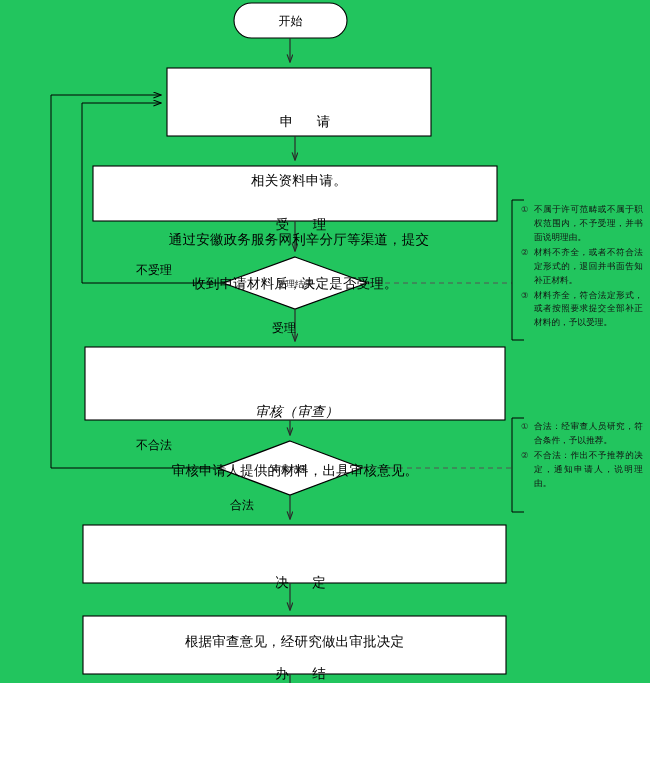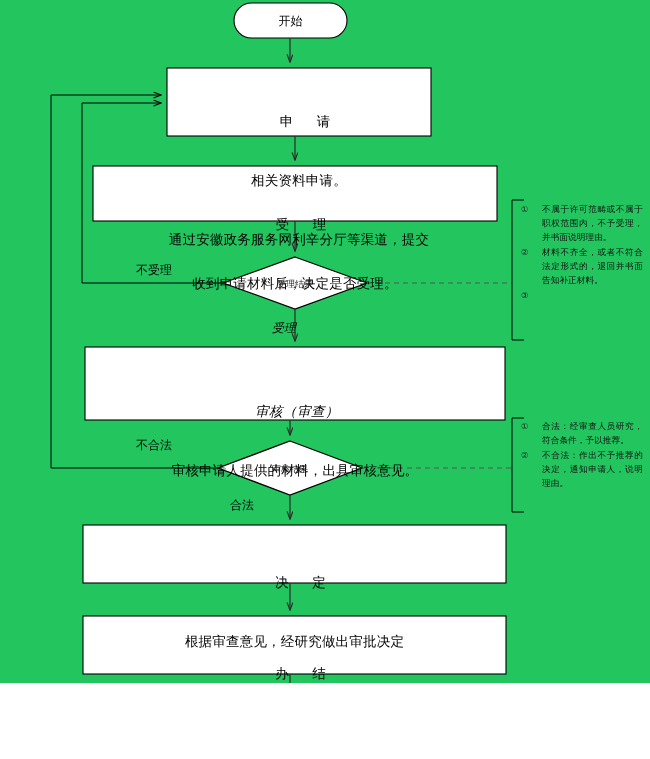"不属于许可范畴或不属于职权范围内，不予受理，并书面说明理由。" .note-body { margin-left: 8px -> none }
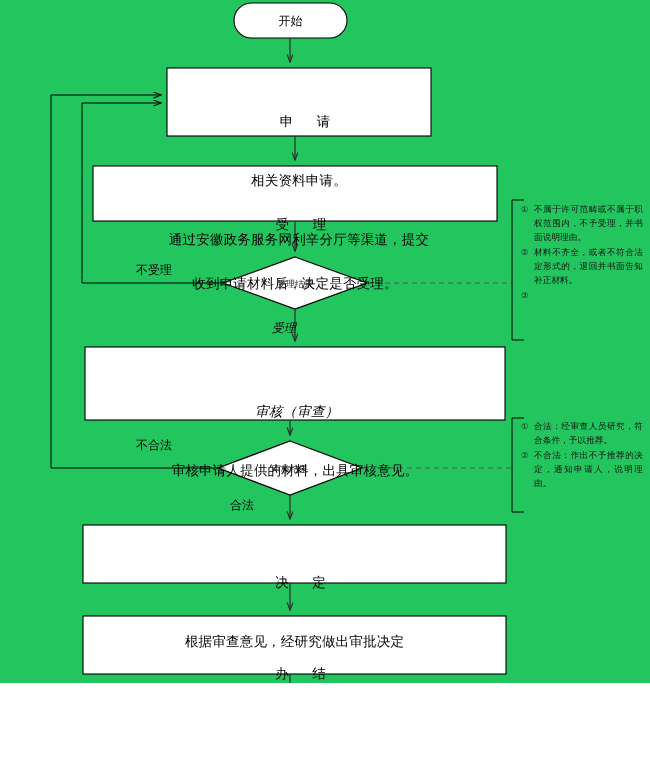"材料齐全，符合法定形式，或者按照要求提交全部补正材料的，予以受理。" span.note-body { html: none -> <span>材料齐全，符合法定形式，或者按照要求提交全部补正材料的，予以受理。</span> }
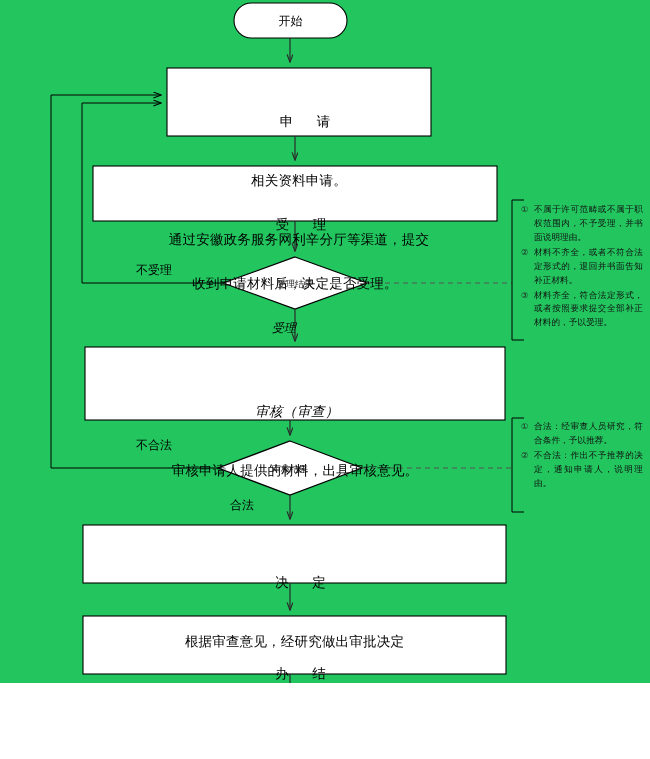"受理" div.txt { font-style: italic -> none }
